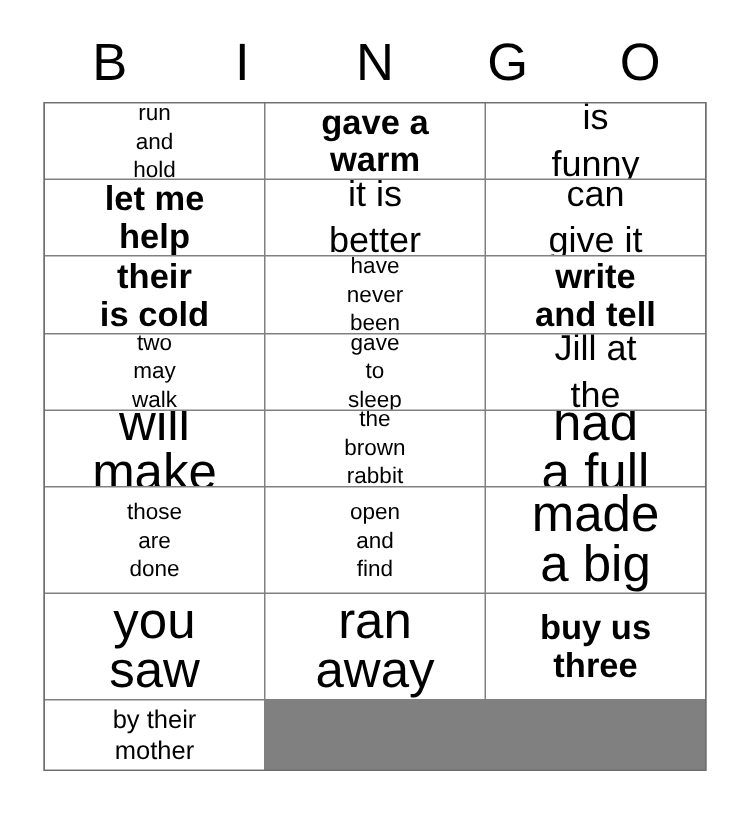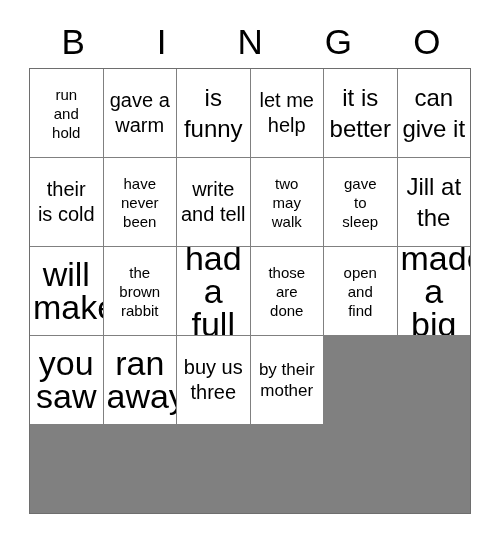"run" #bingo-grid { grid-template-columns: repeat(6, 1fr) -> repeat(3, 1fr) }
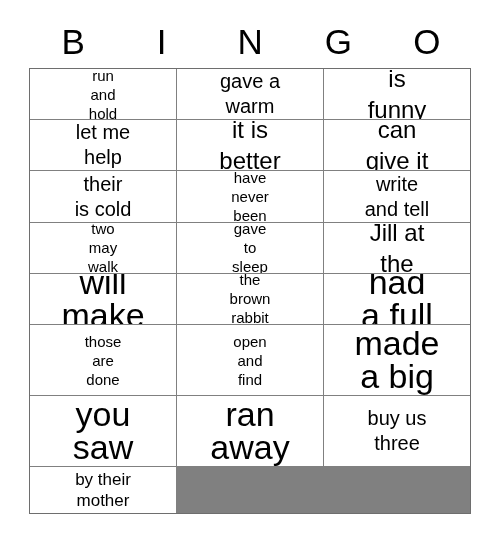"gave a" .sz-m .cell-text { font-size: 20px -> 23px; font-weight: none -> bold }
